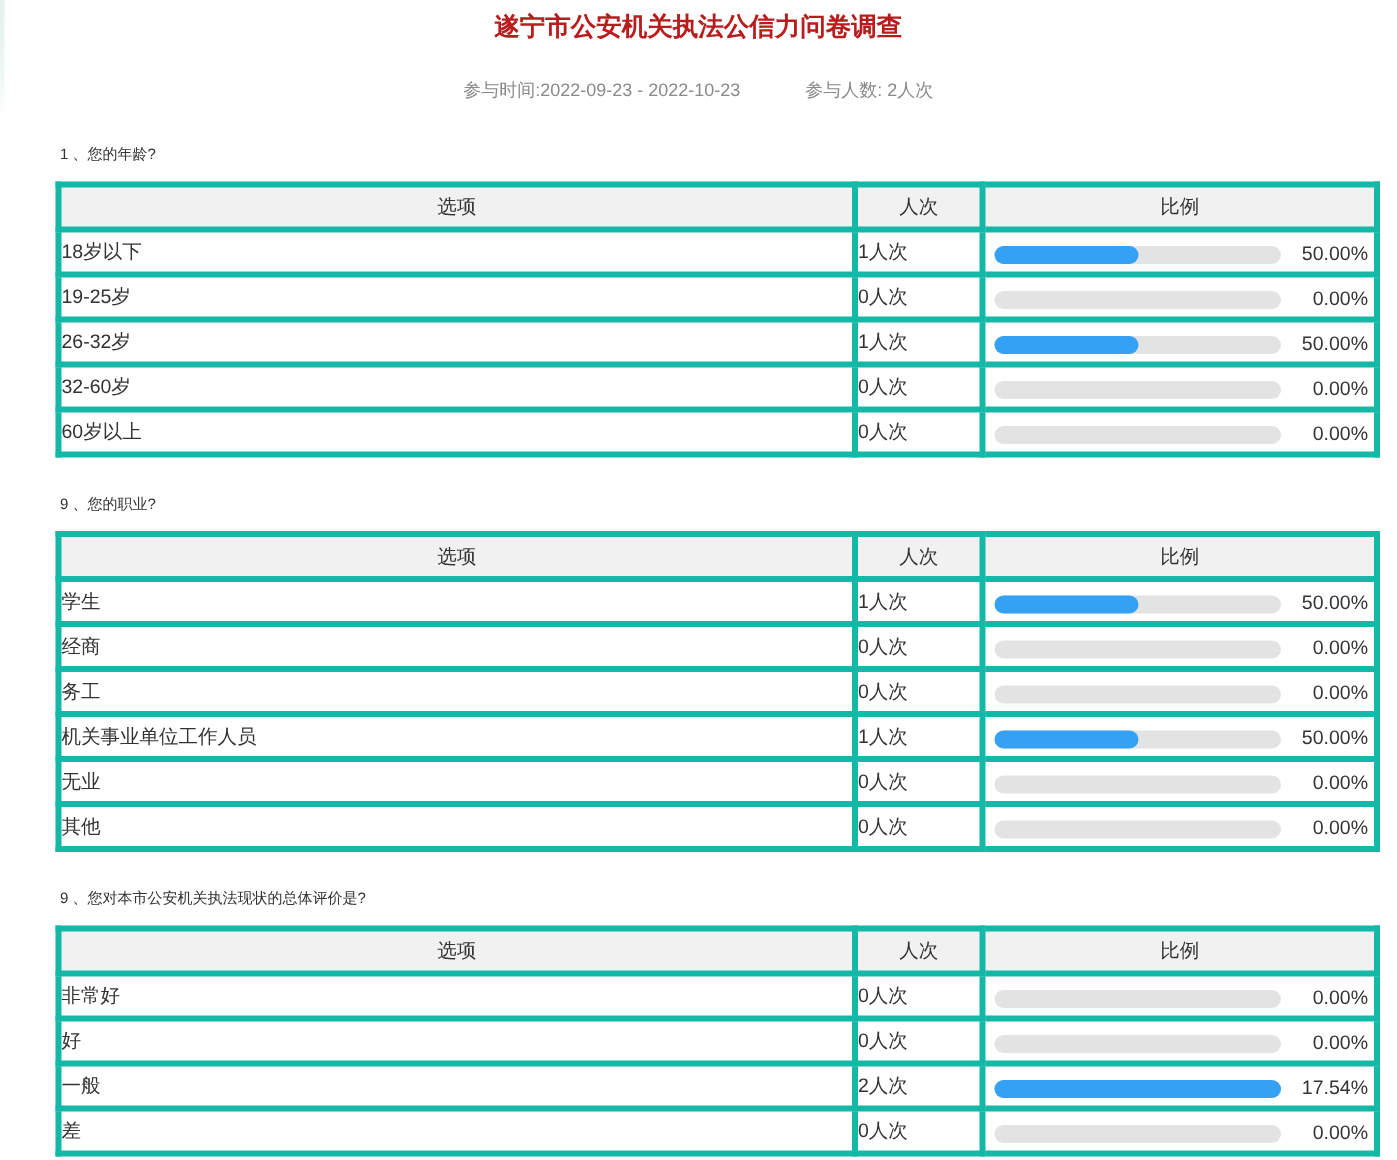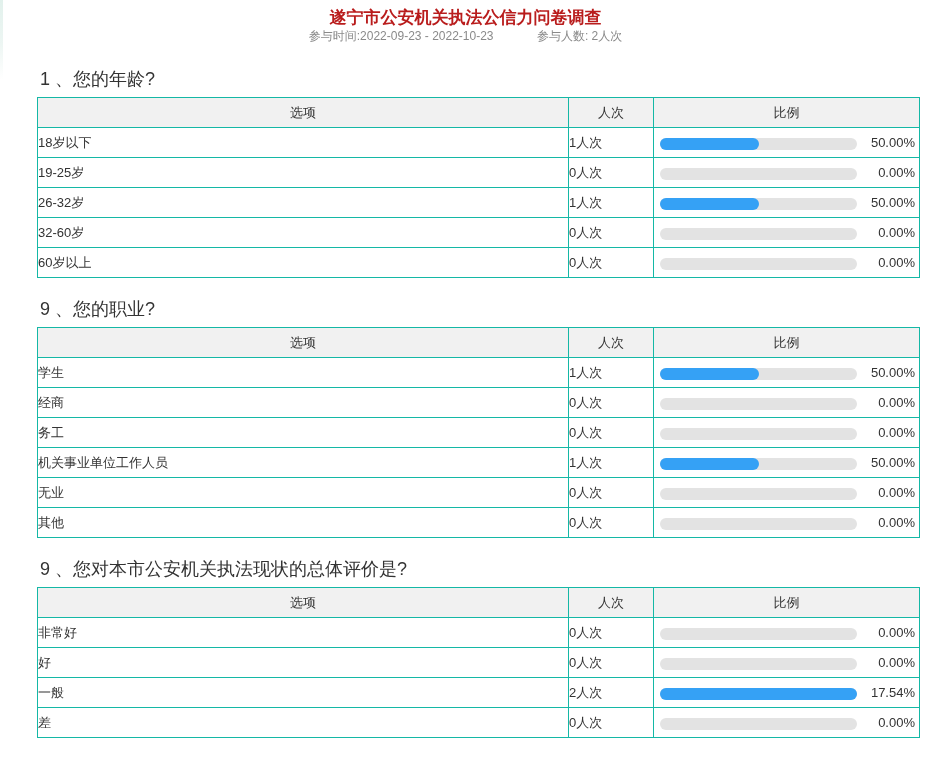"参与时间:2022-09-23 - 2022-10-23 参与人数: 2人次" .meta { margin-top: none -> 24px }
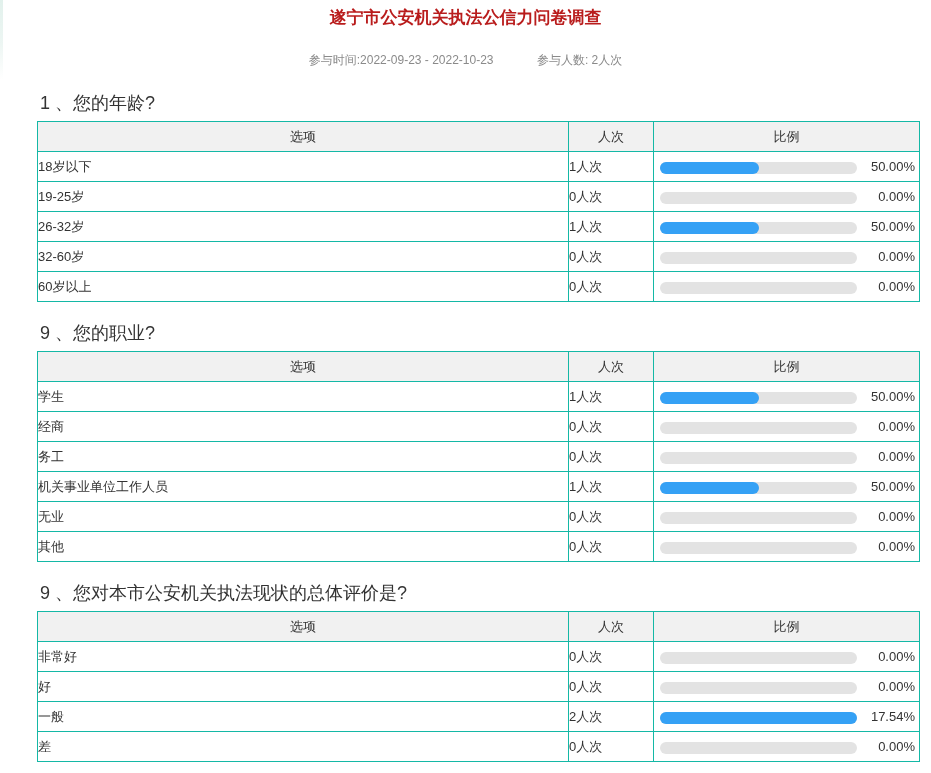"1 、您的年龄?" .q-label { font-size: 18px -> 10px }
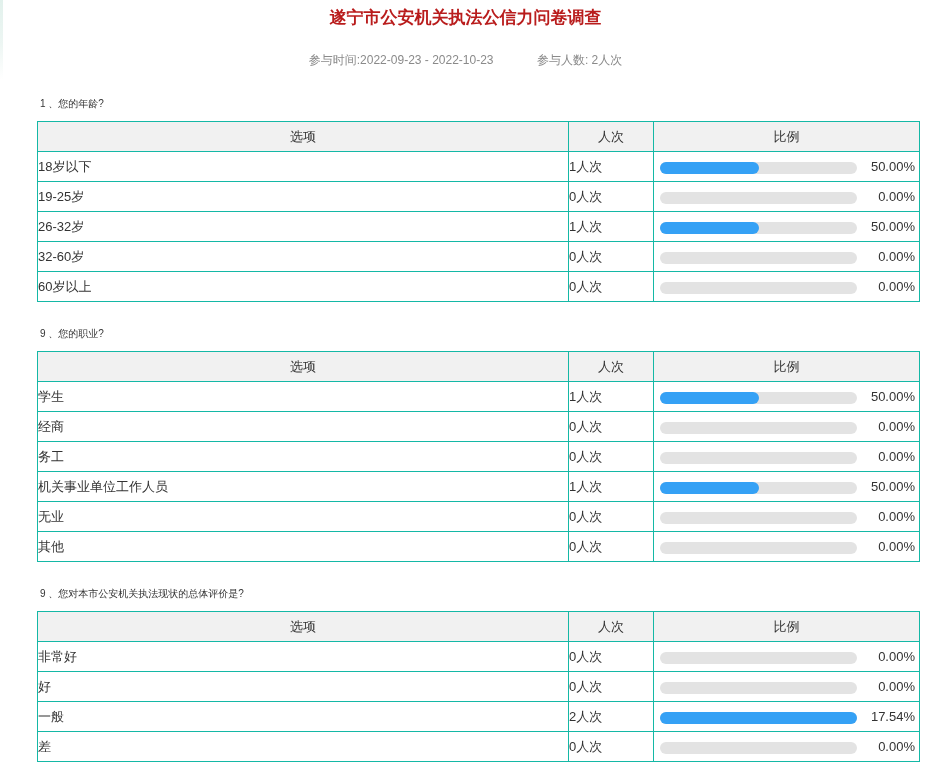"选项" .q-table th, .q-table td { border: 1px solid #14b8a6 -> 4px solid #14b8a6 }
